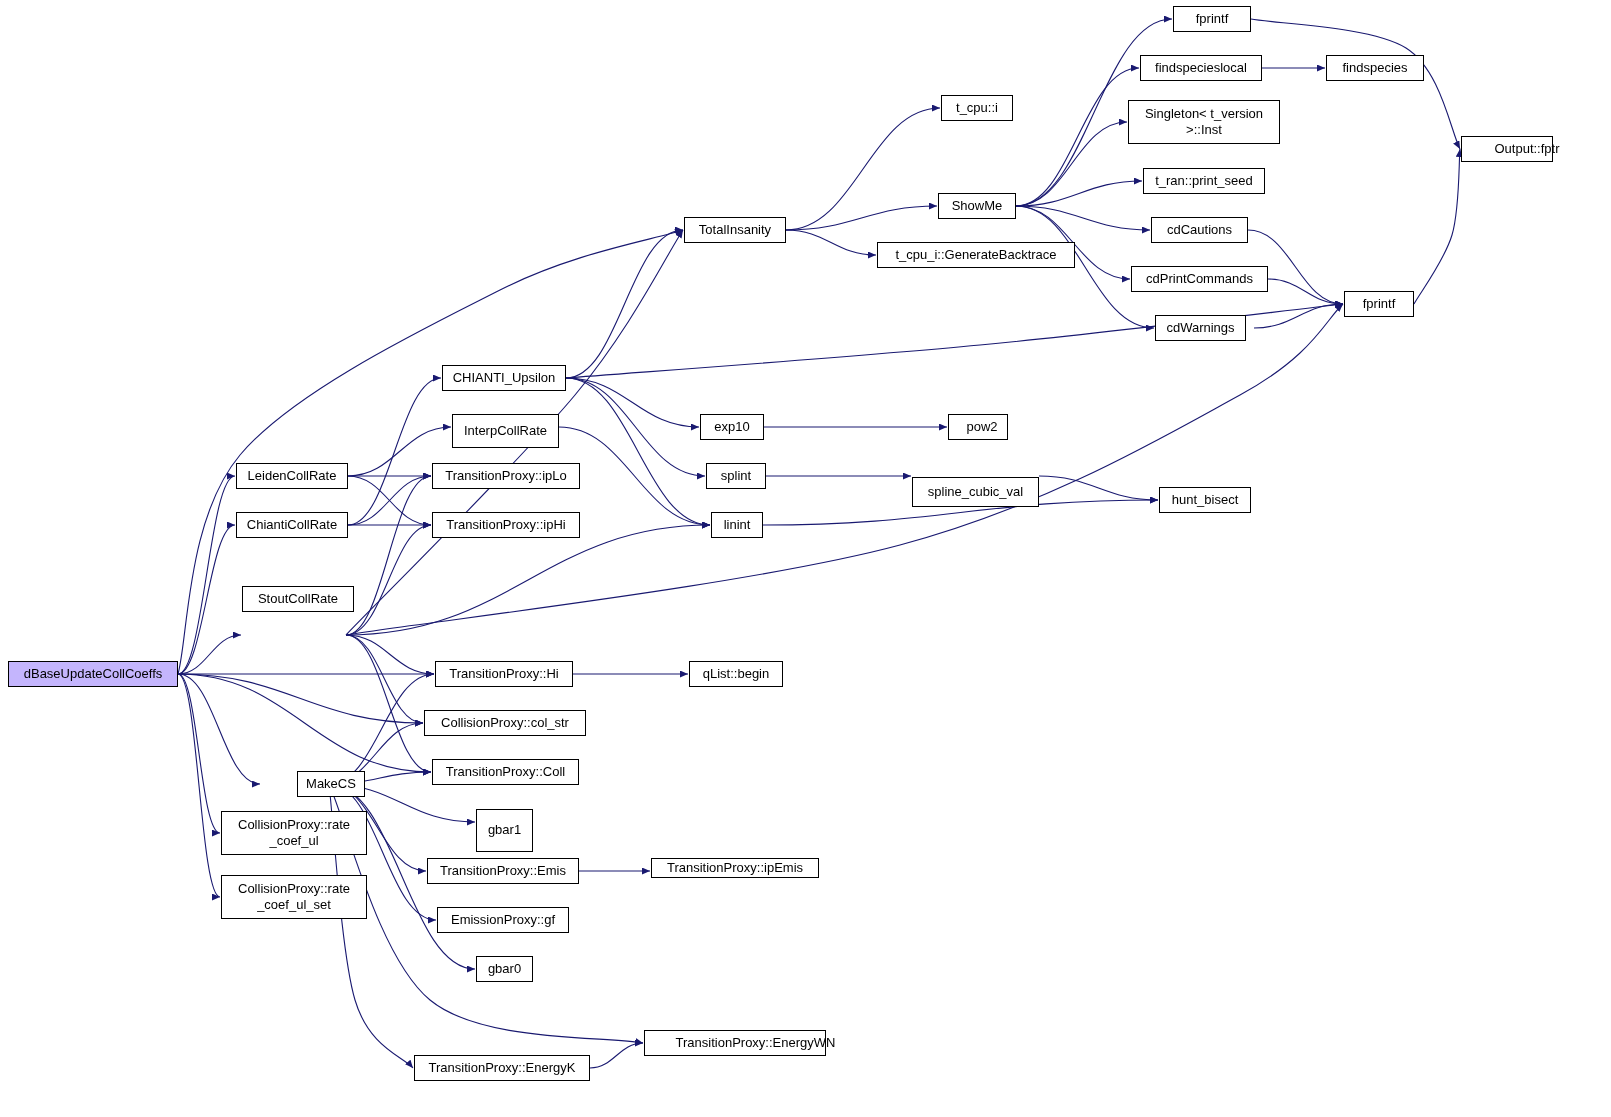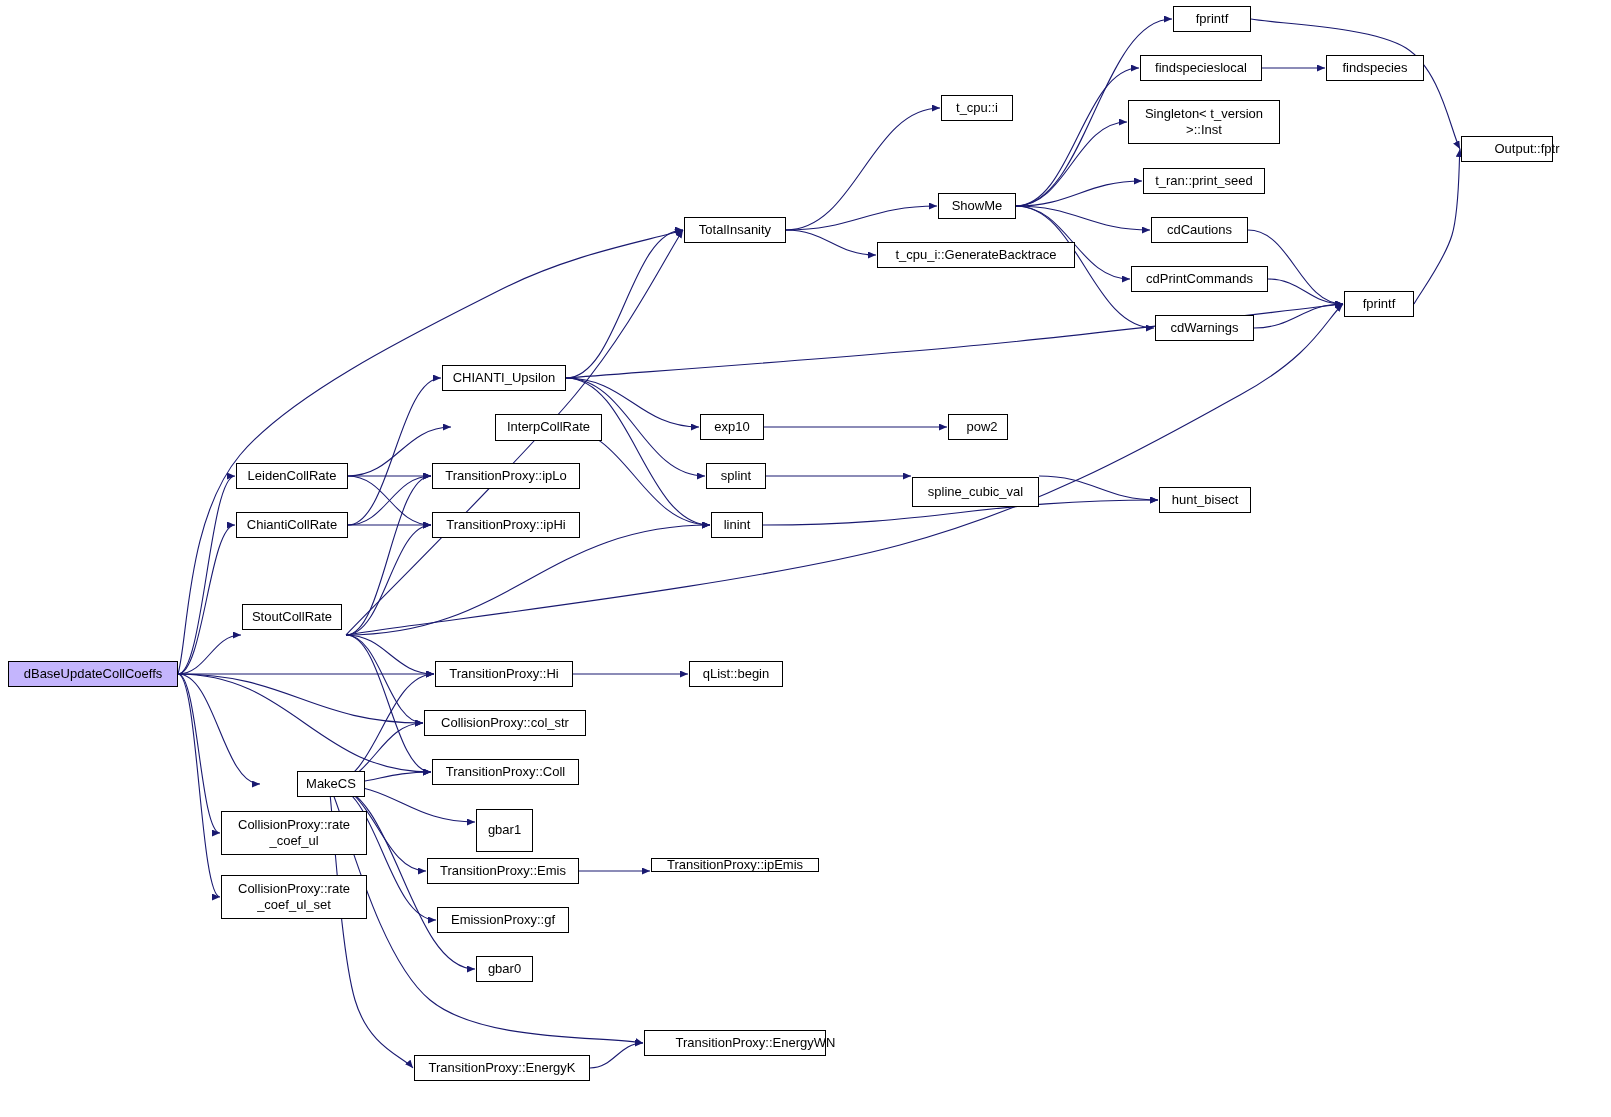"cdWarnings" div.node { width: 99px -> 91px }
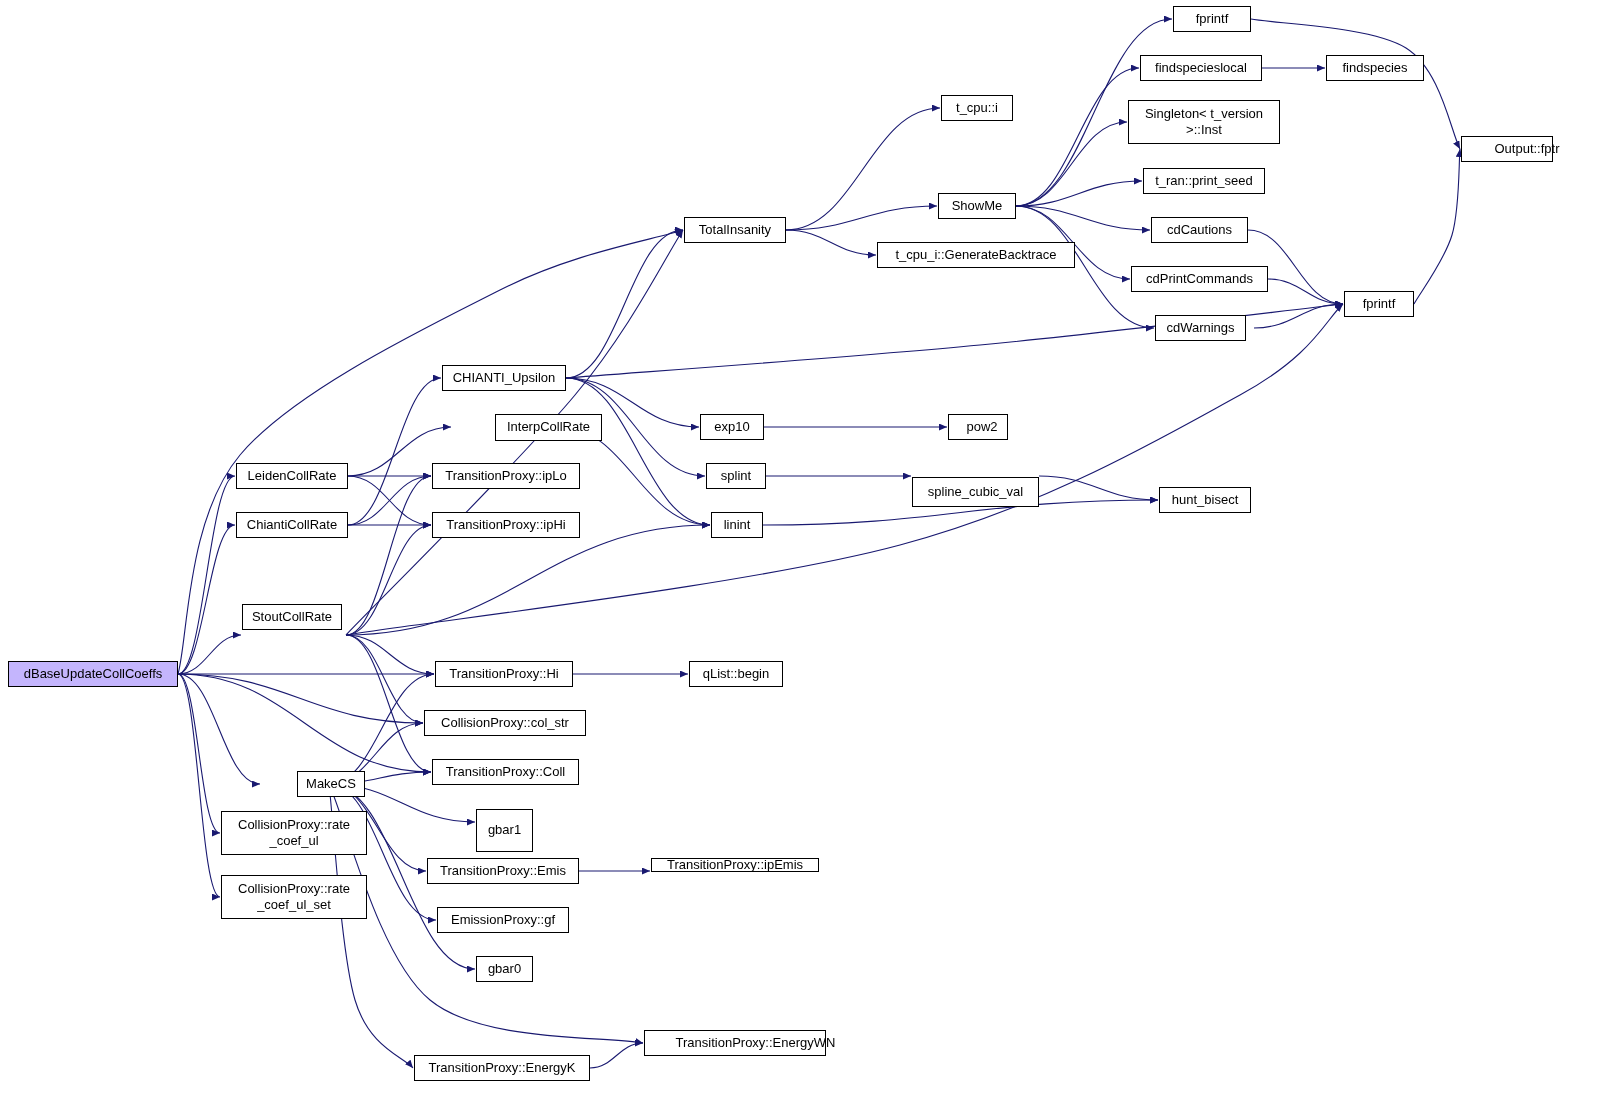"InterpCollRate" div.node { height: 27px -> 34px; margin-left: 43px -> none }
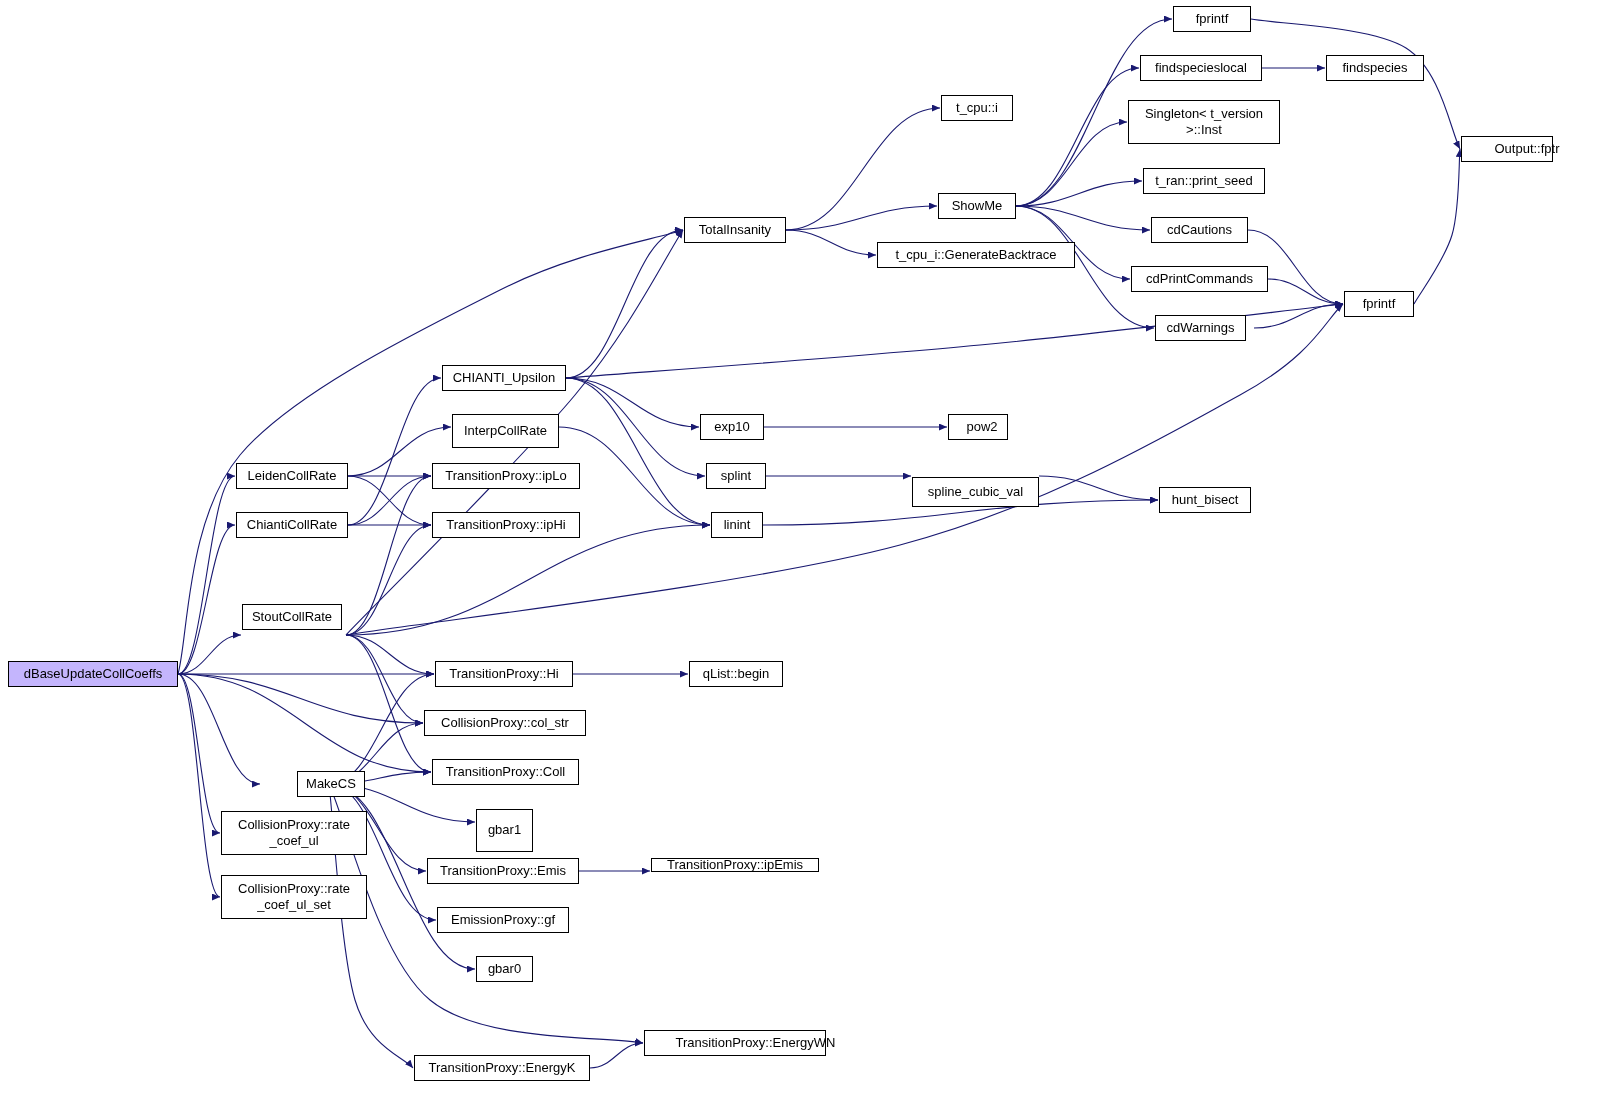"StoutCollRate" div.node { top: 604px -> 586px; width: 100px -> 112px }
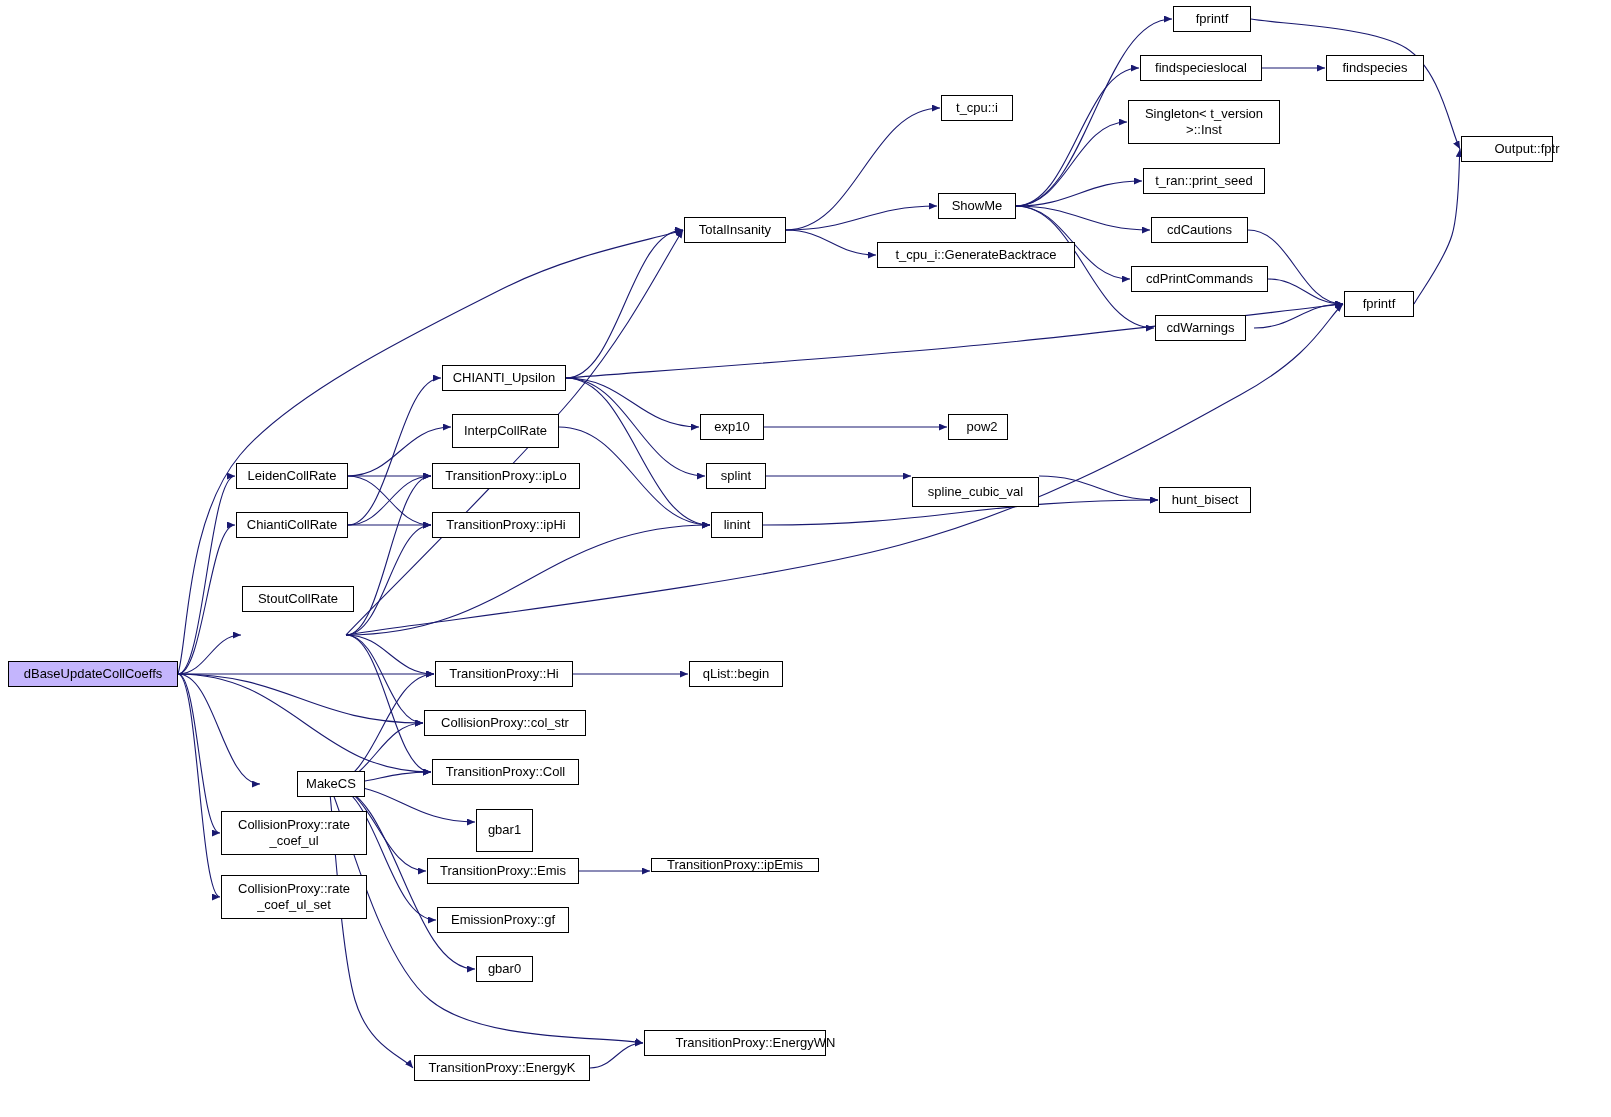"TransitionProxy::ipEmis" div.node { height: 14px -> 20px }
